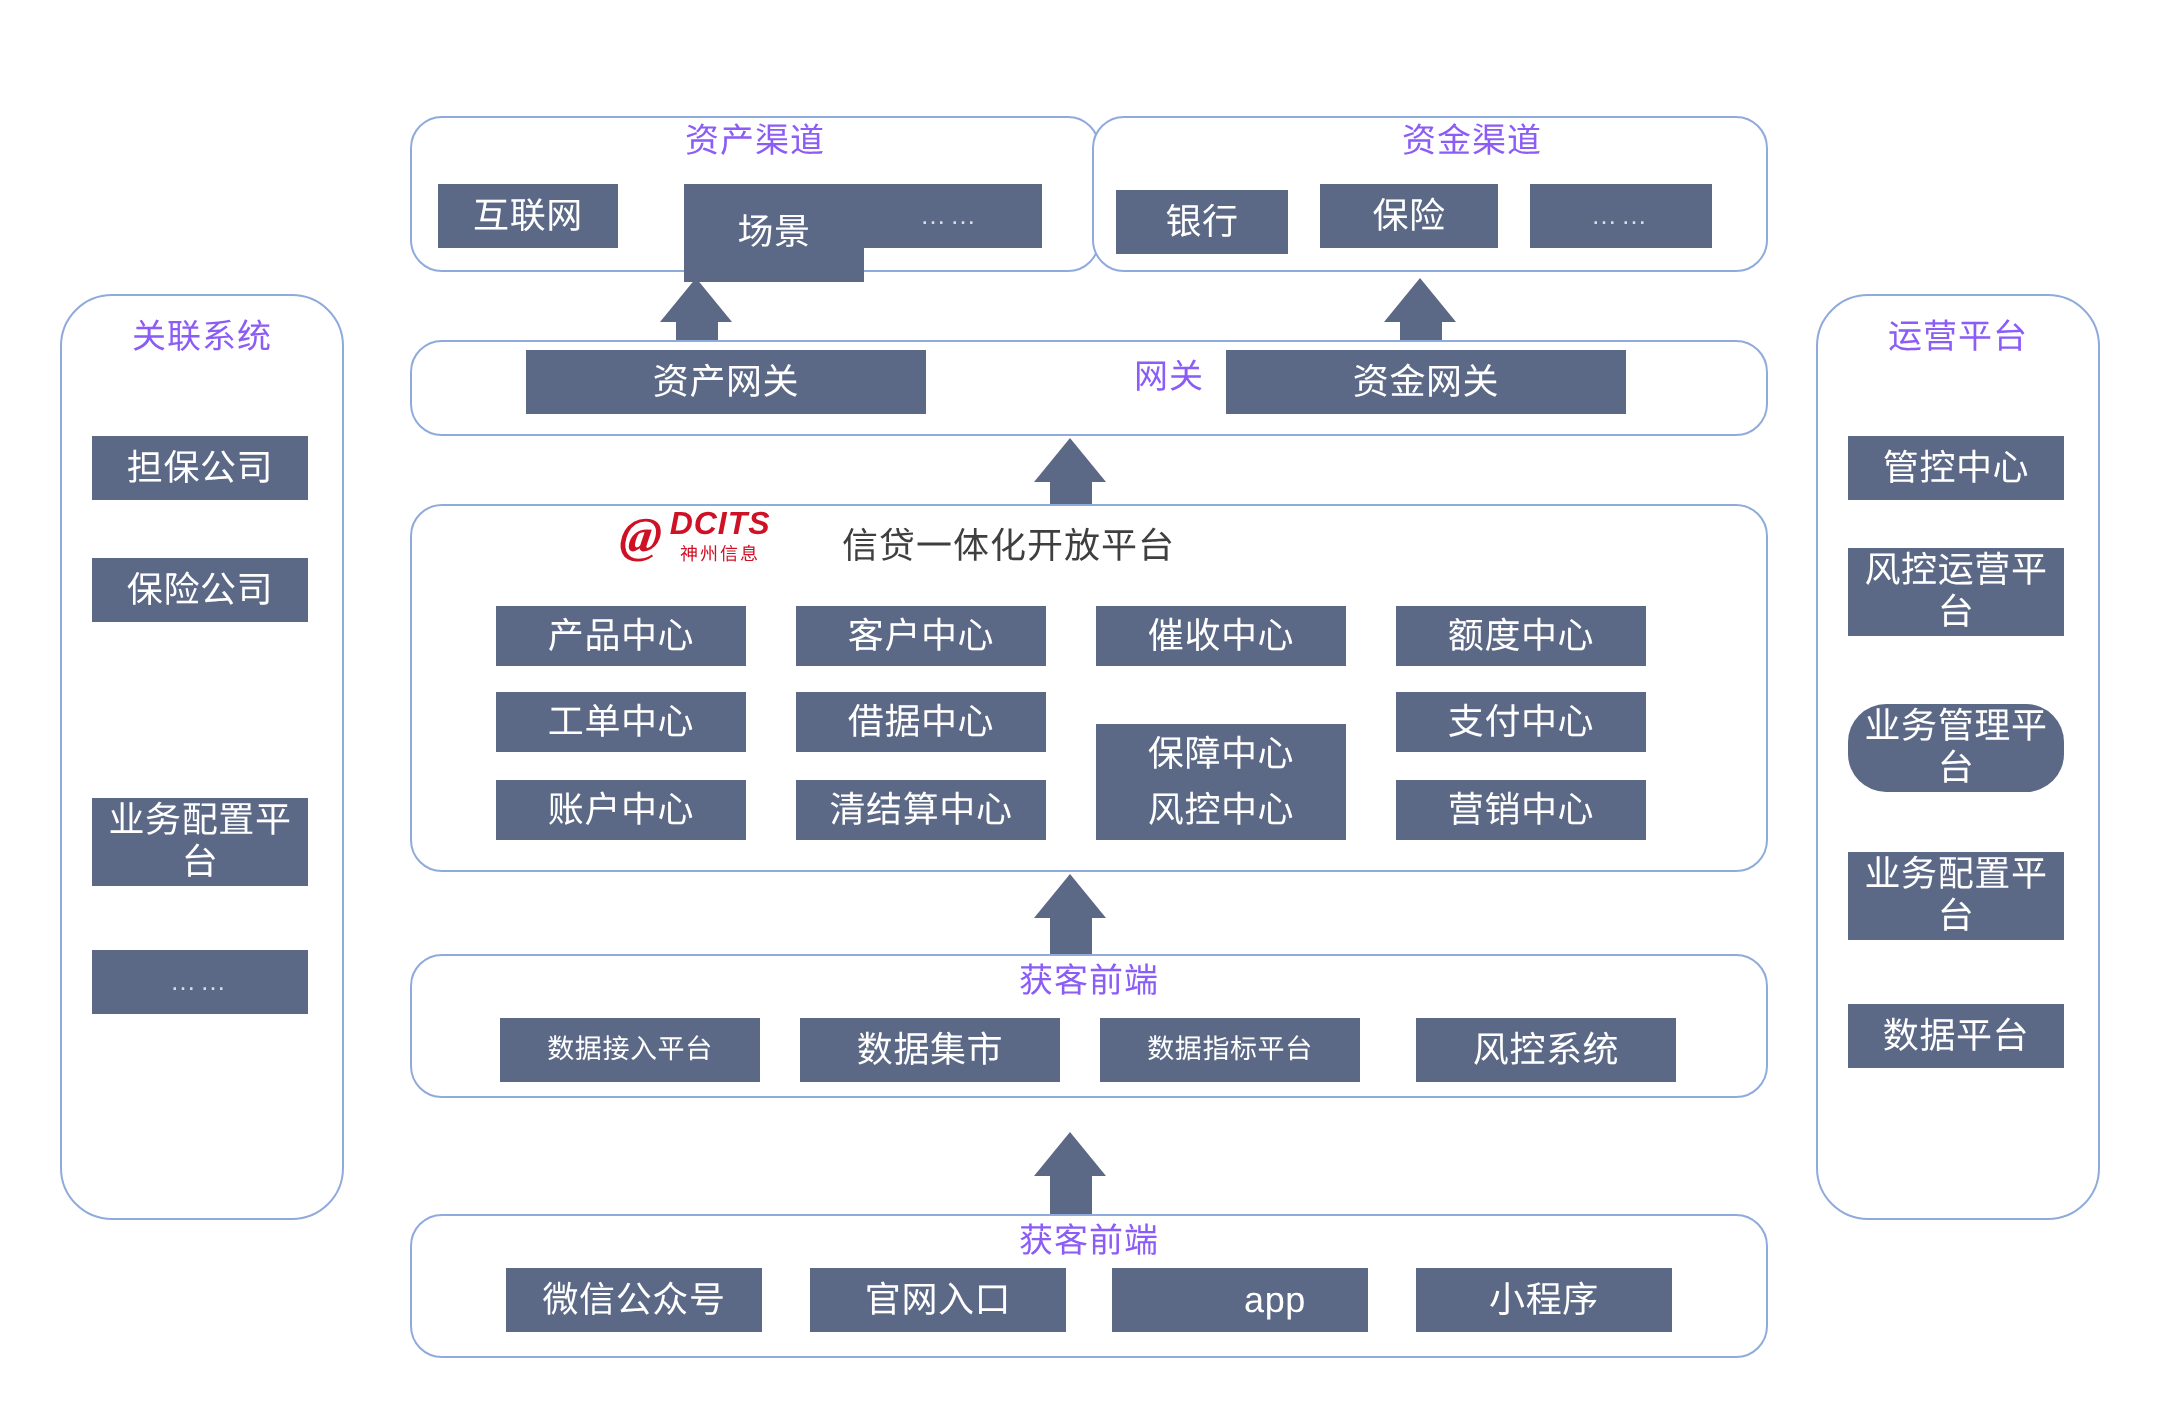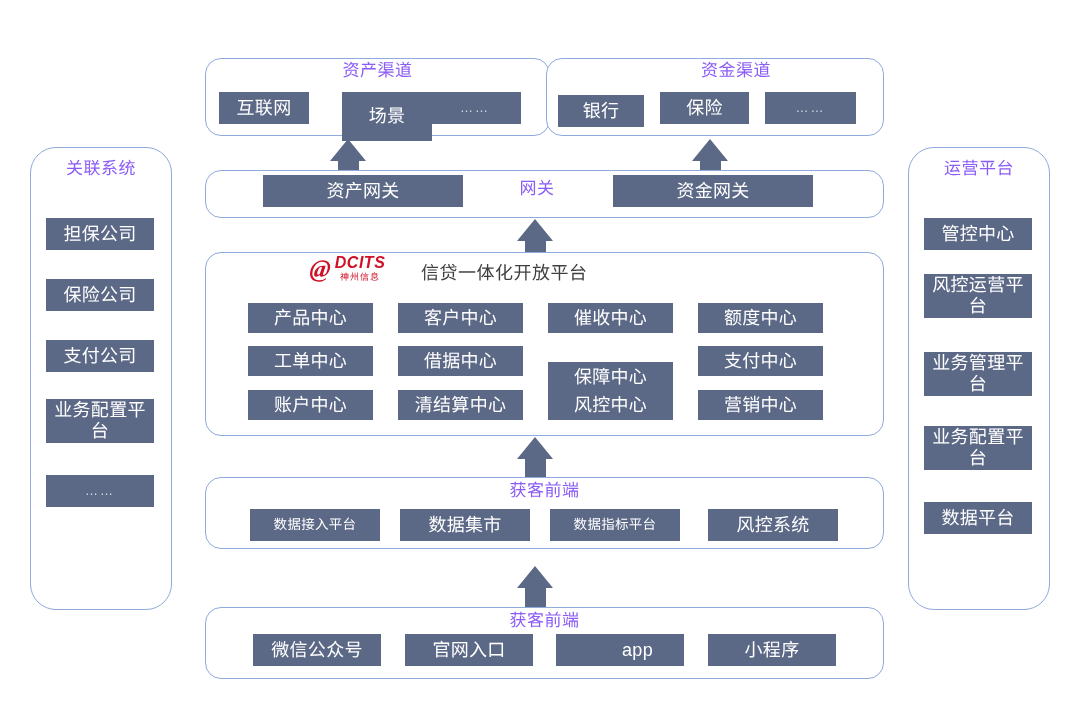"网关" div.caption { text-align: none -> right }
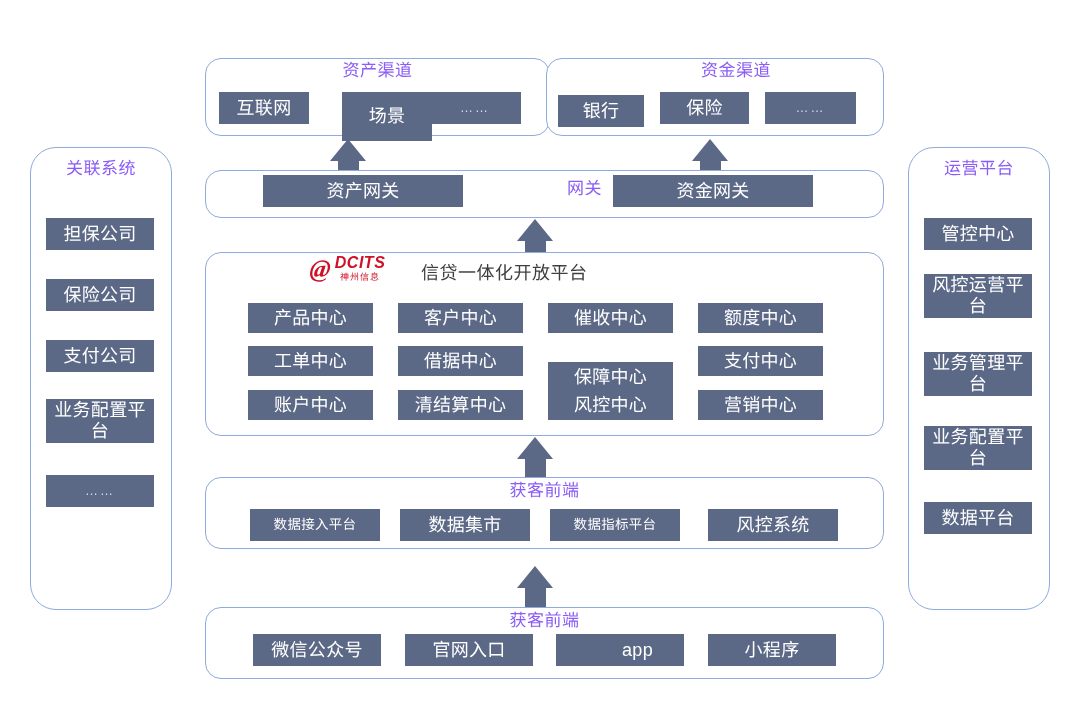"支付公司" div.chip { html: <div>支付公司</div> -> none }
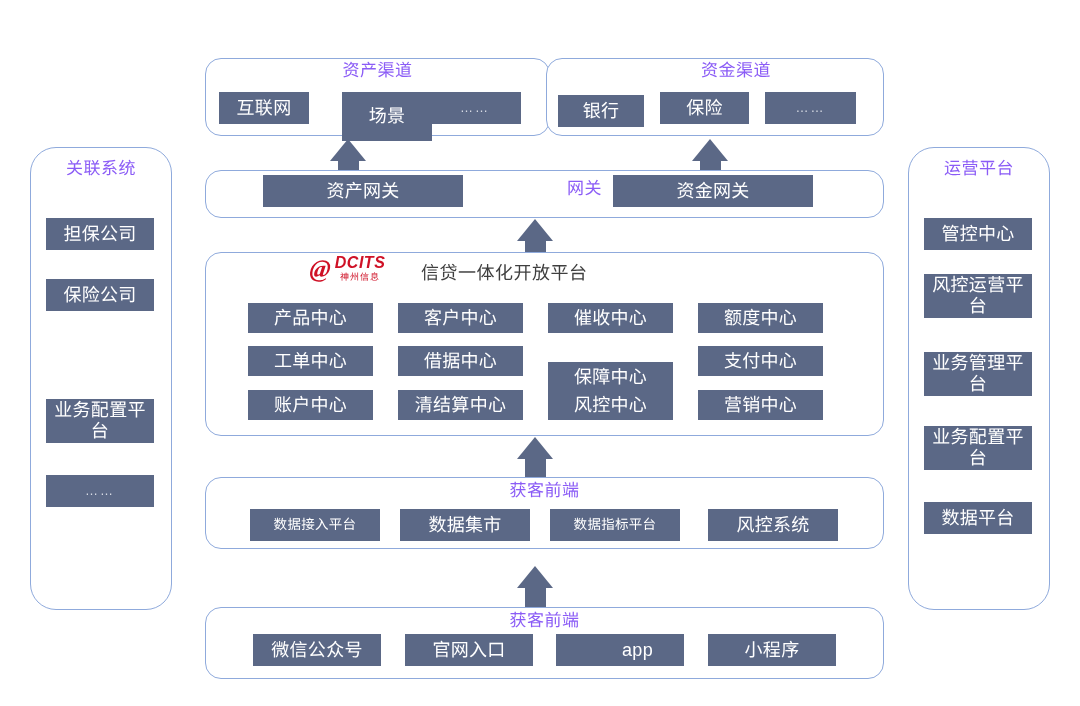"业务管理平台" div.chip { border-radius: none -> 19px }
